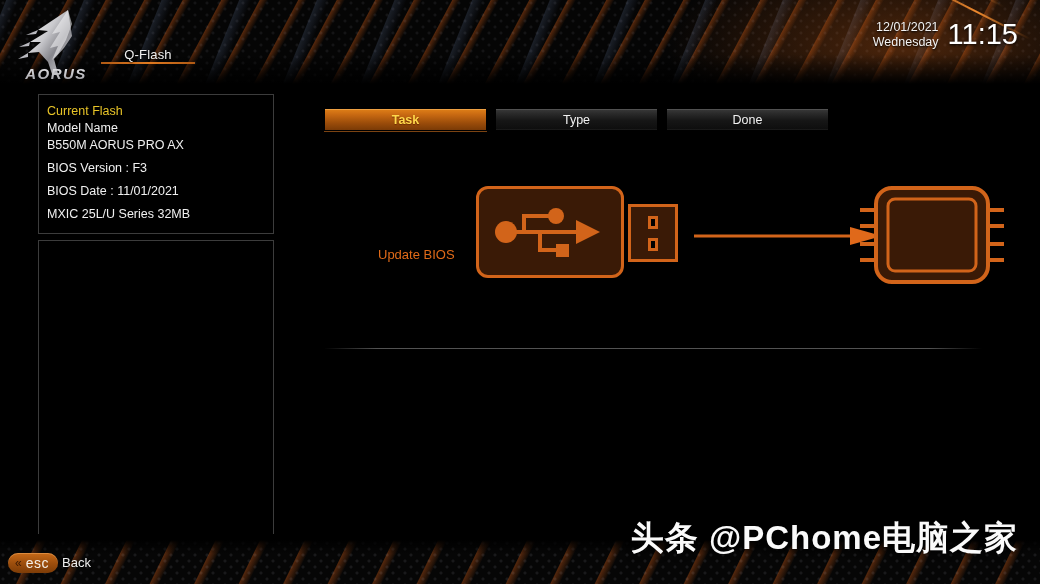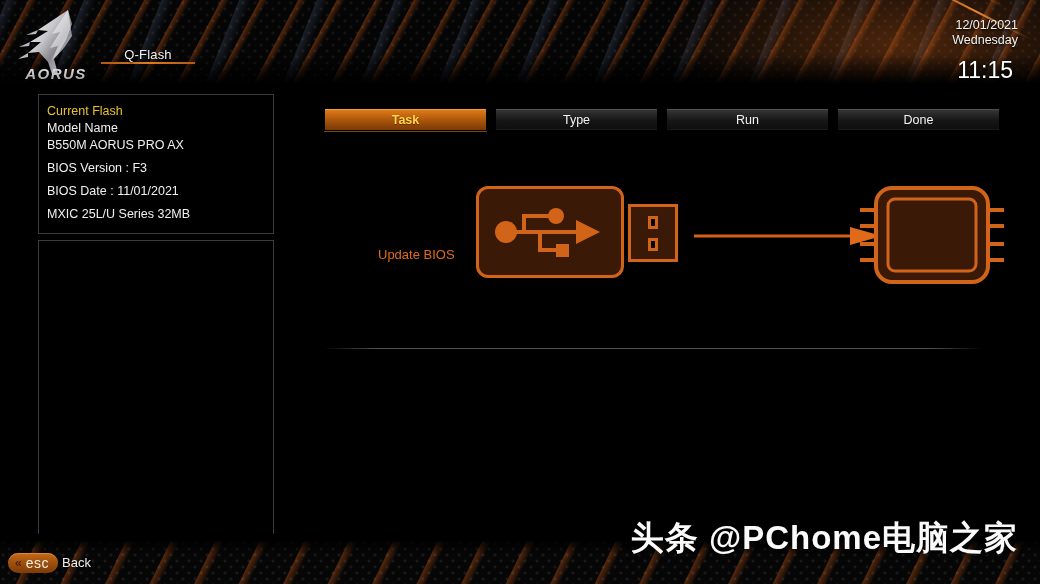"12/01/2021" #clock { flex-direction: column -> none }
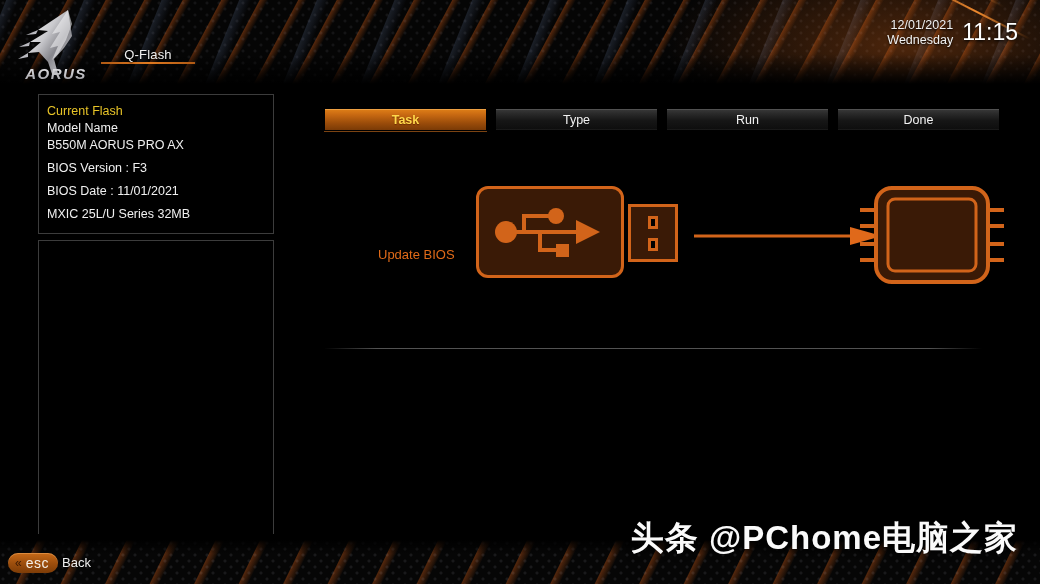"11:15" #clock .time { font-size: 23px -> 29px }
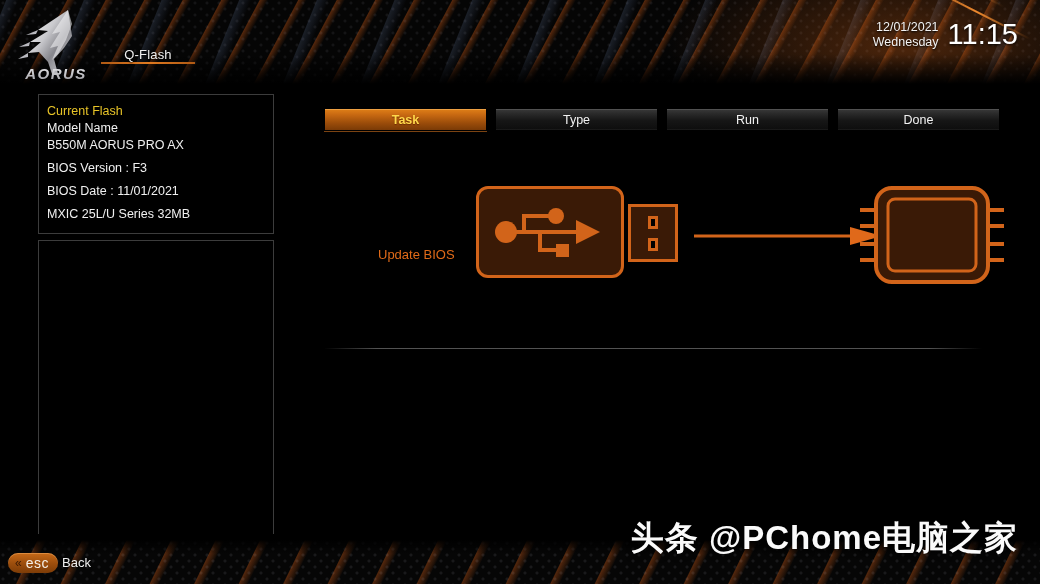"Run" div.tabbtn { html: <div> <span>Run</span> </div> -> none }
